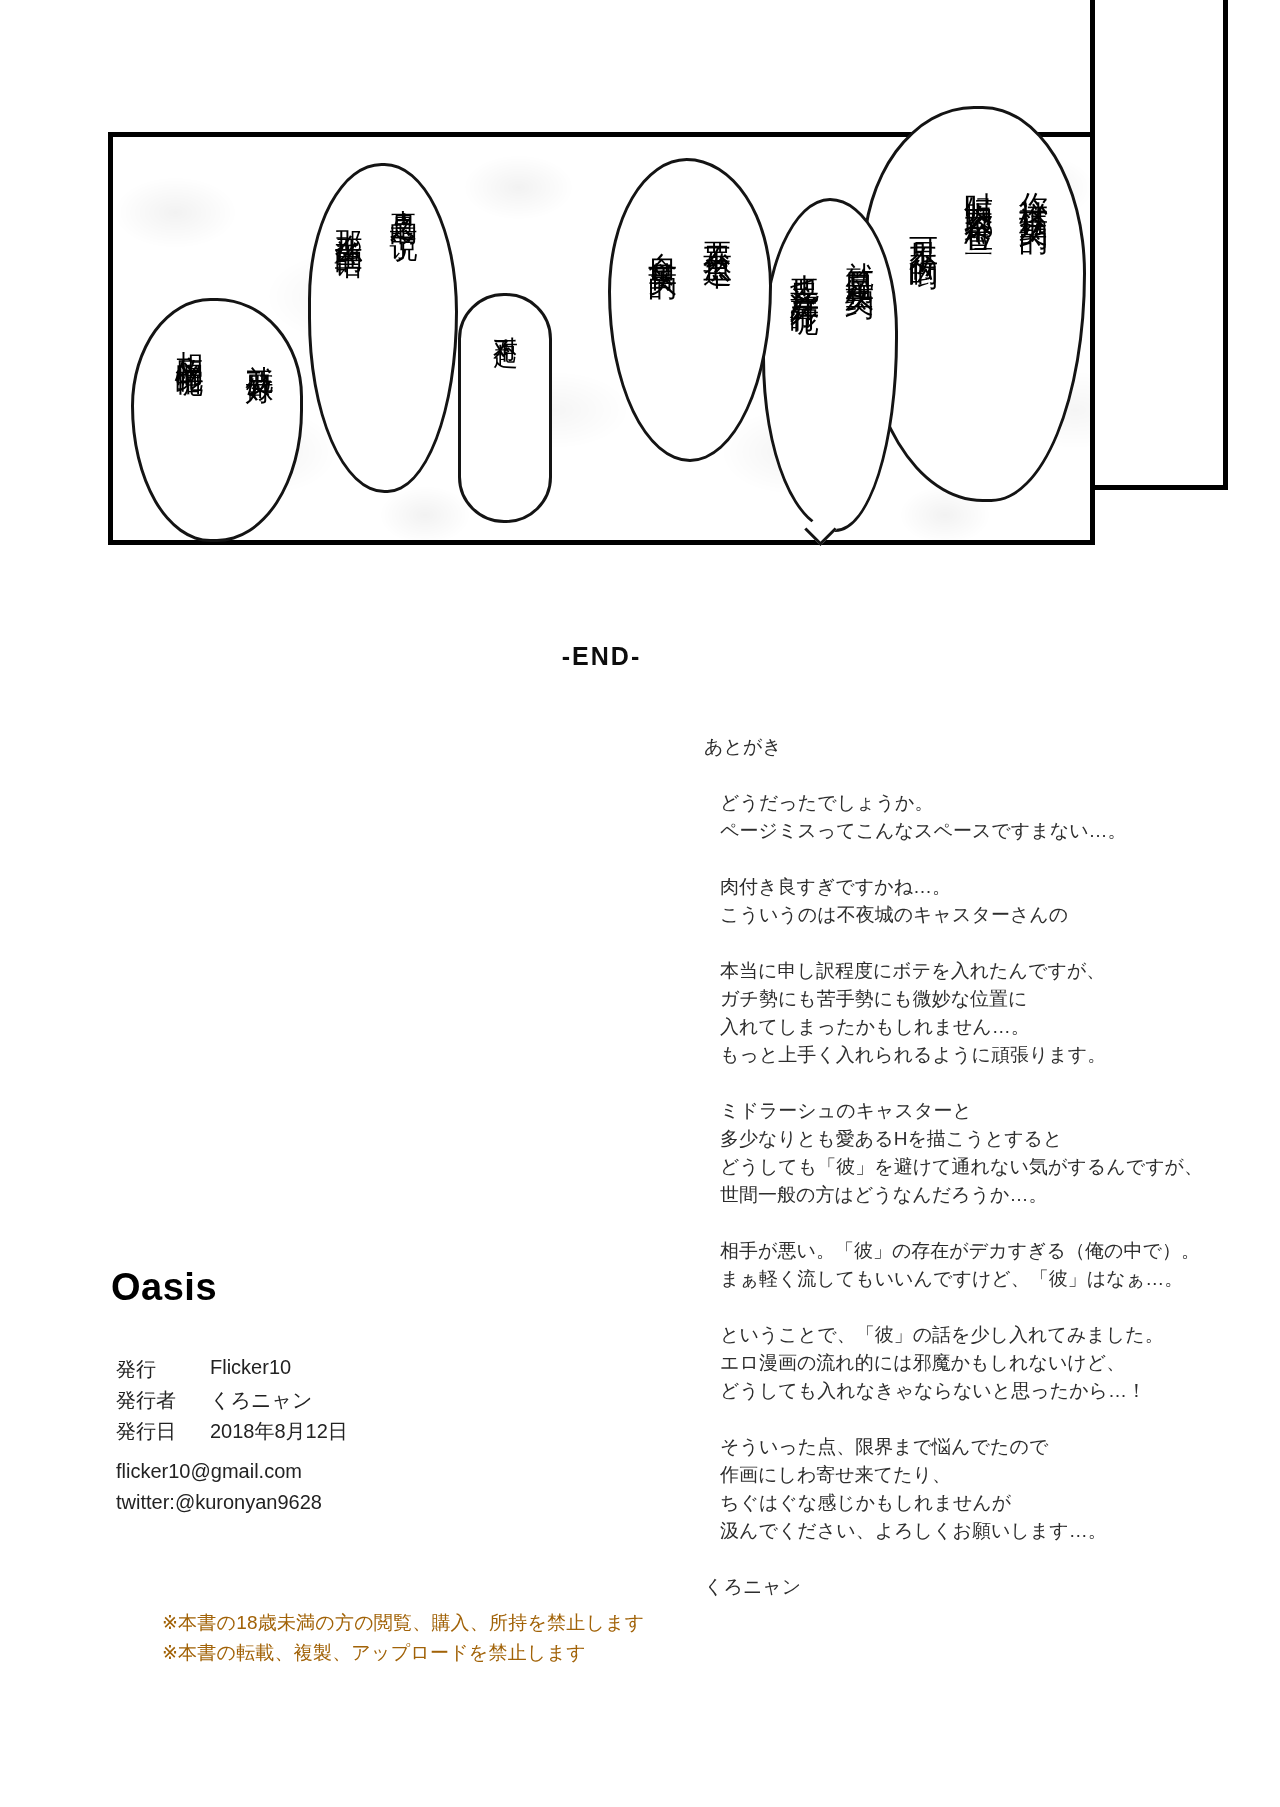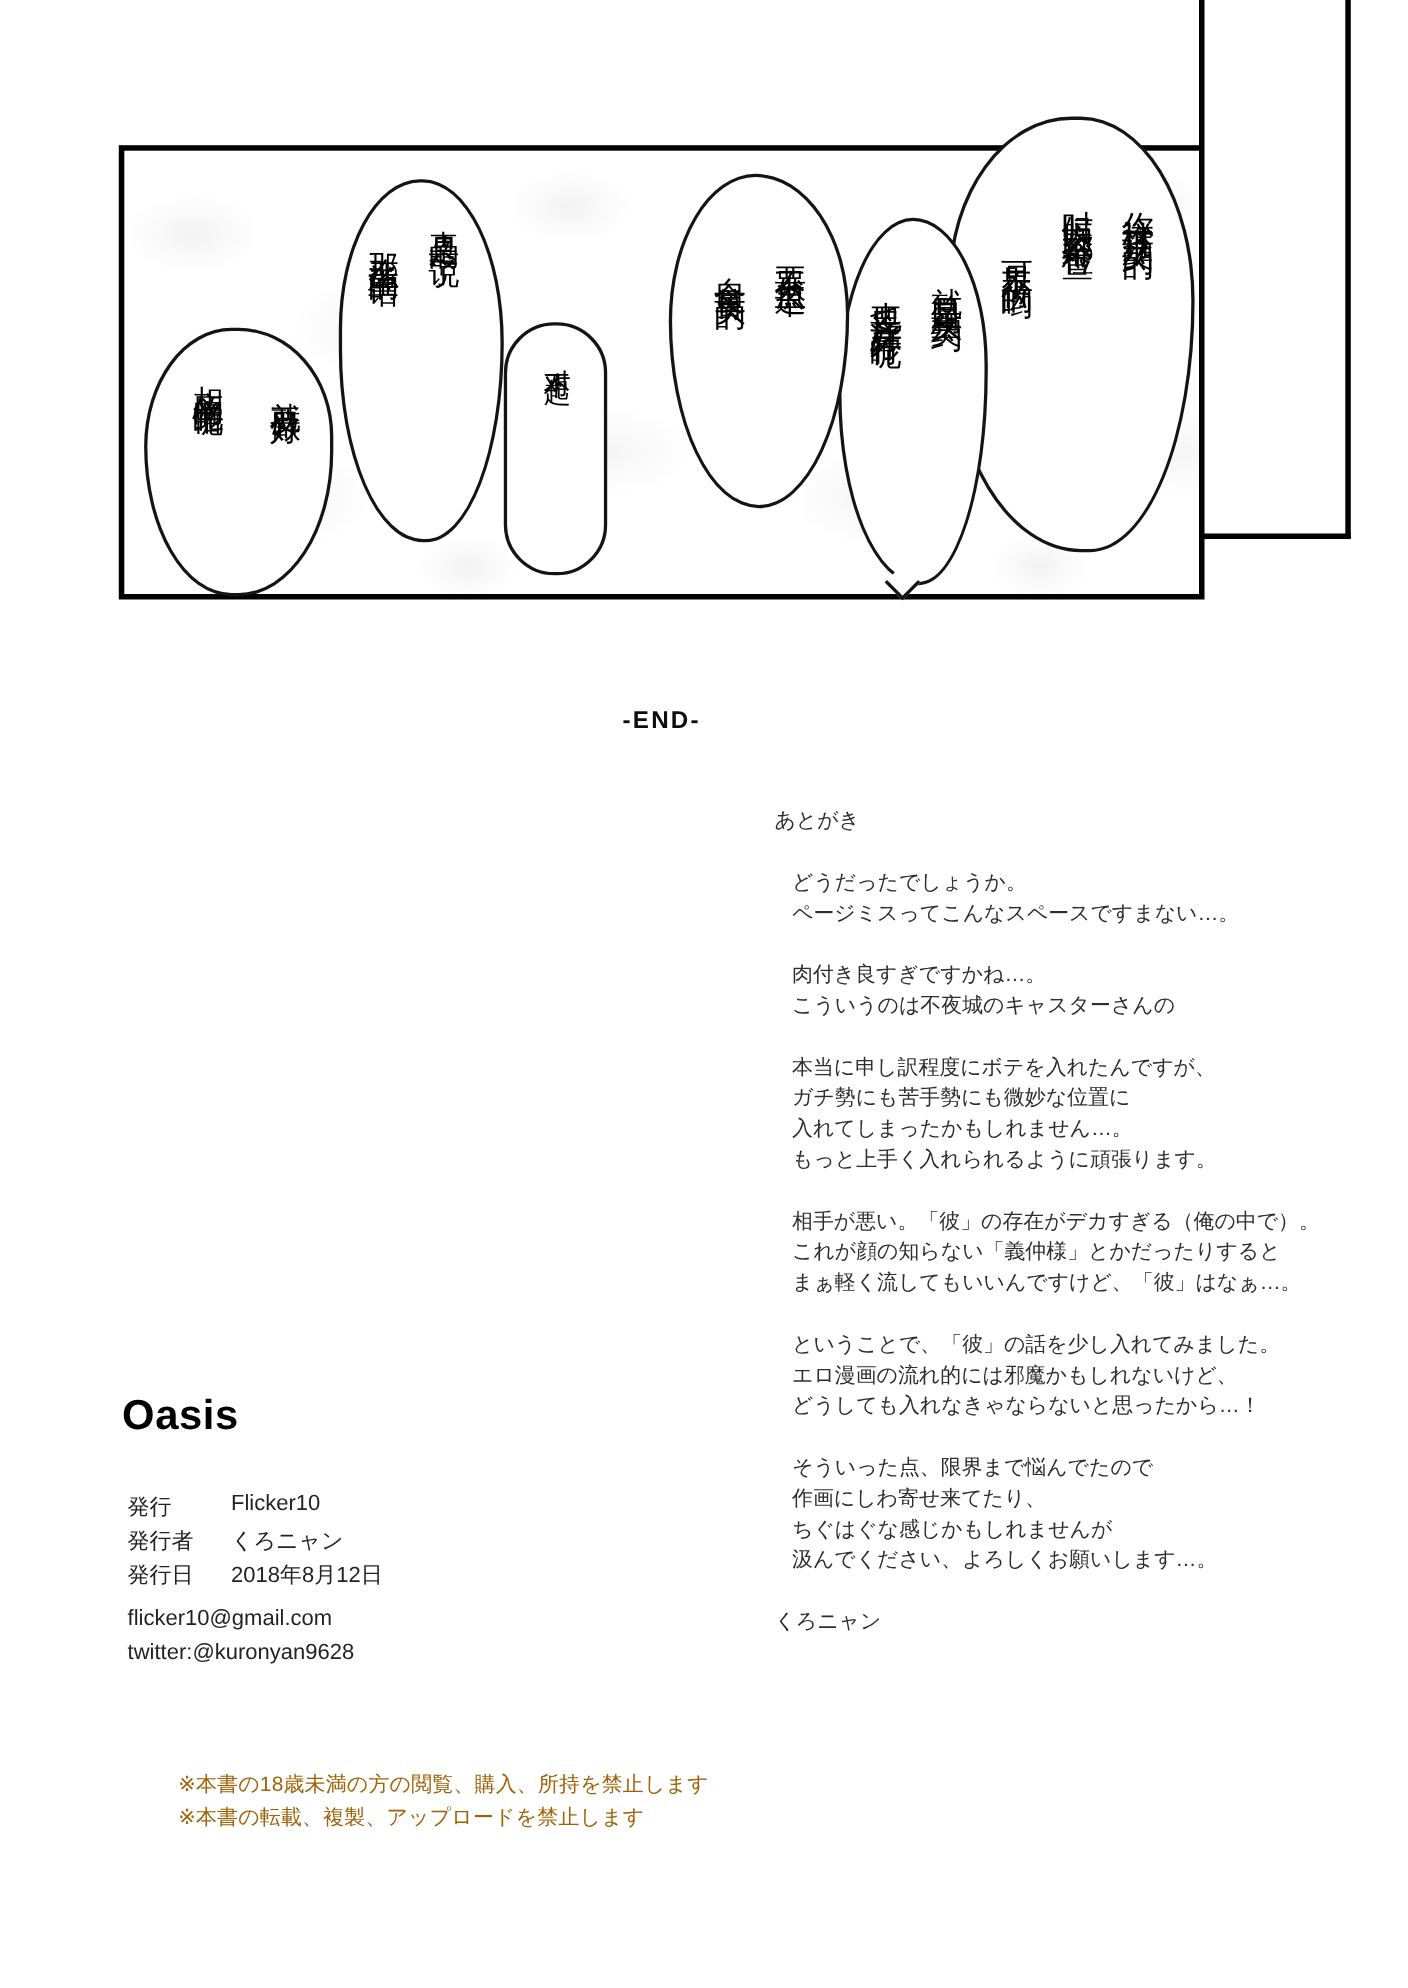"-END-" .end { font-size: 22px -> 25px }
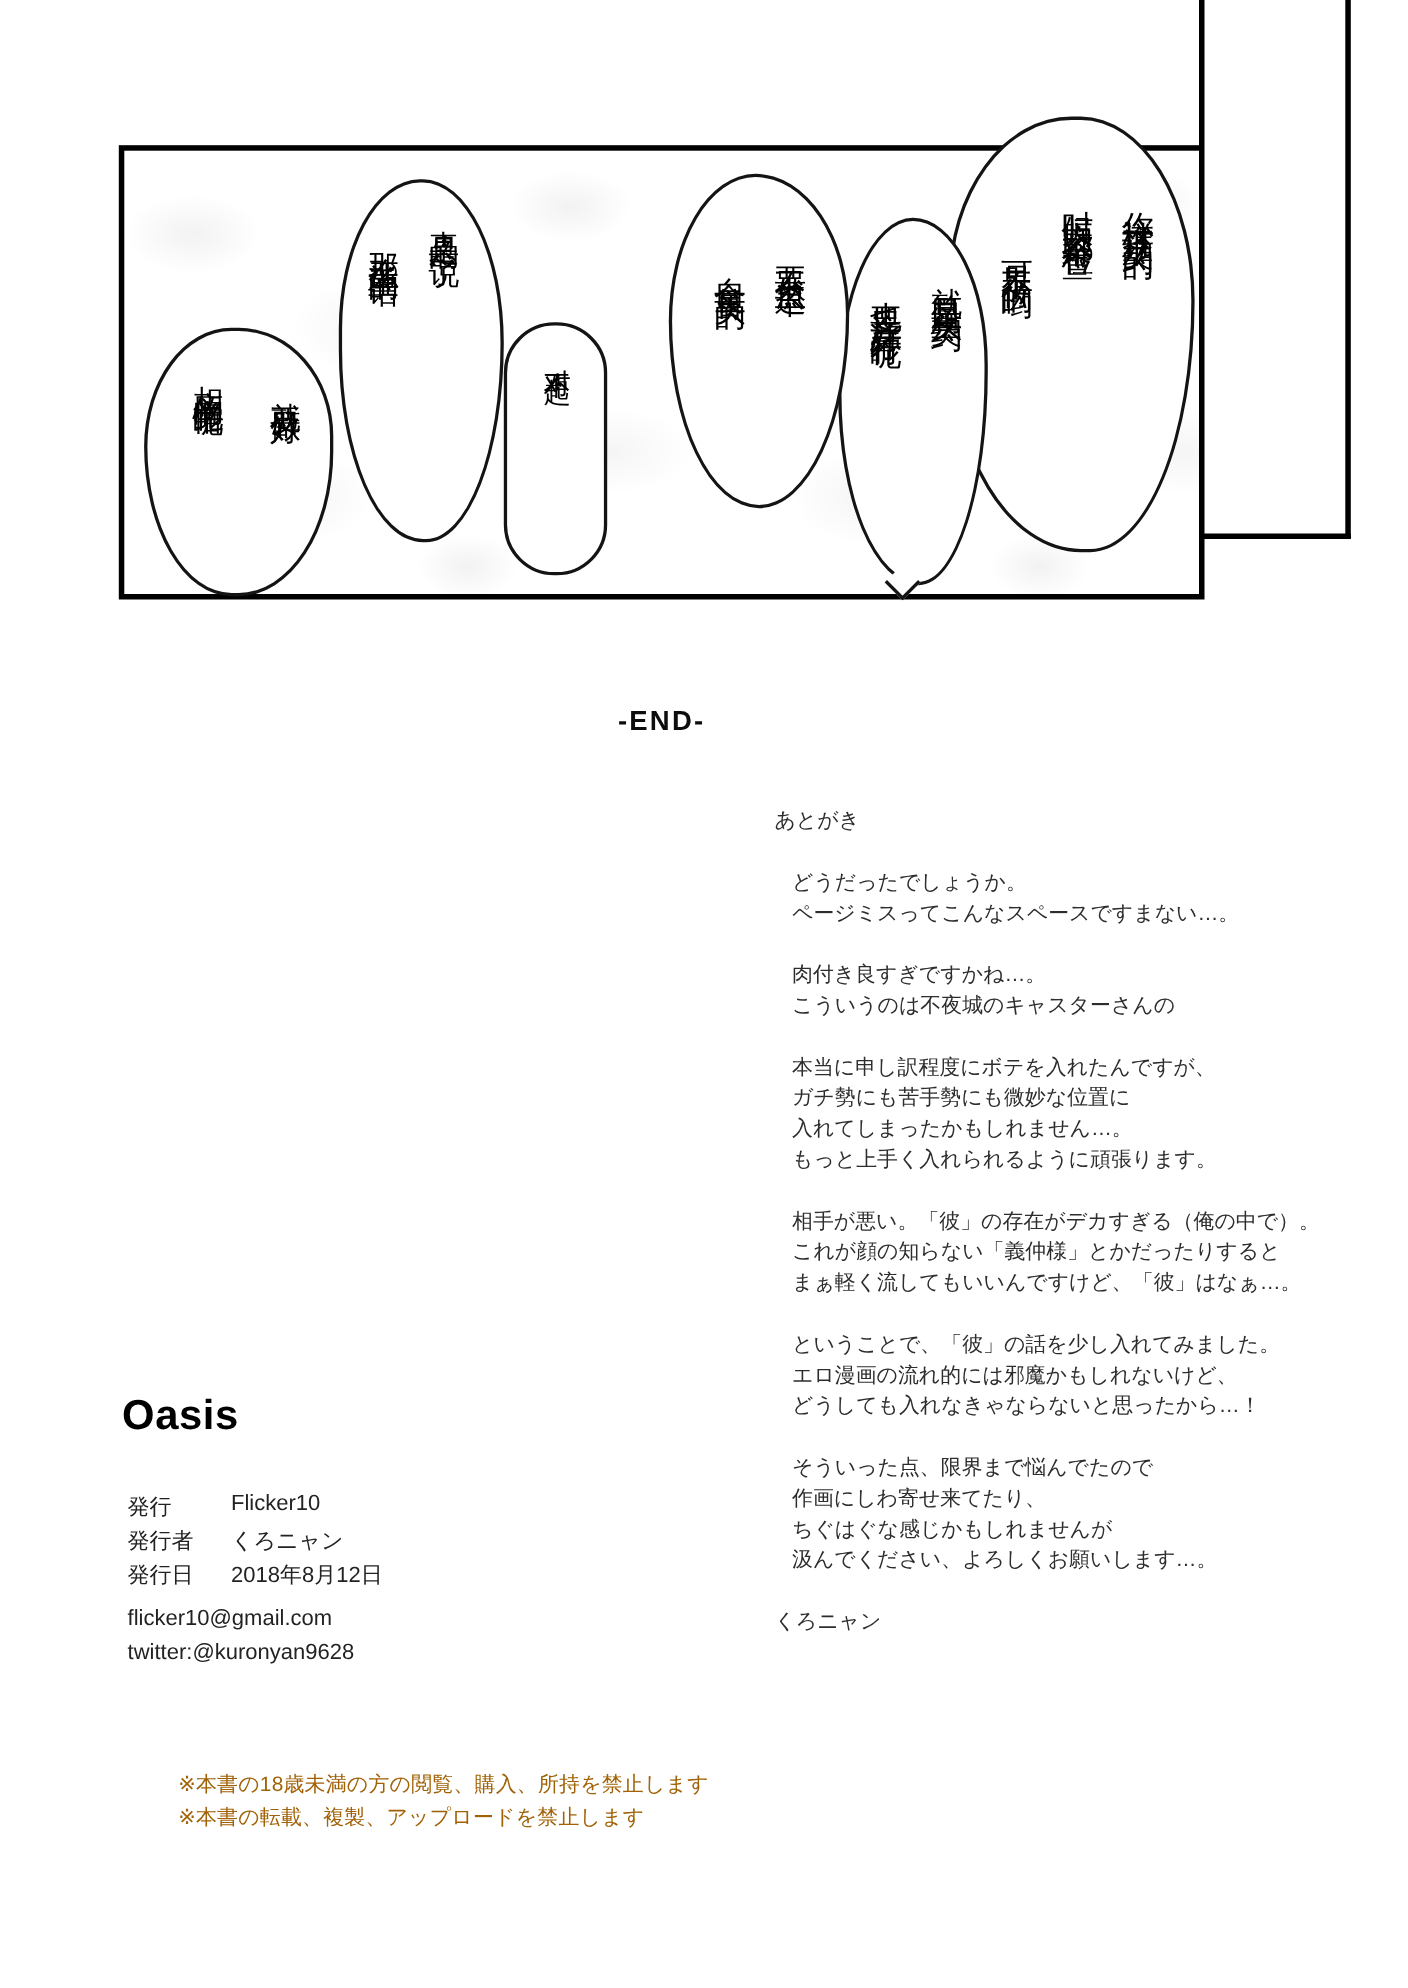"ミドラーシュのキャスターと" div.para { html: none -> <div> <div>ミドラーシュのキャスターと</div> <div>多少なりとも愛あるHを描こうとすると</div> <div>どうしても「彼」を避けて通れない気がするんですが、</div> <div>世間一般の方はどうなんだろうか…。</div> </div> }
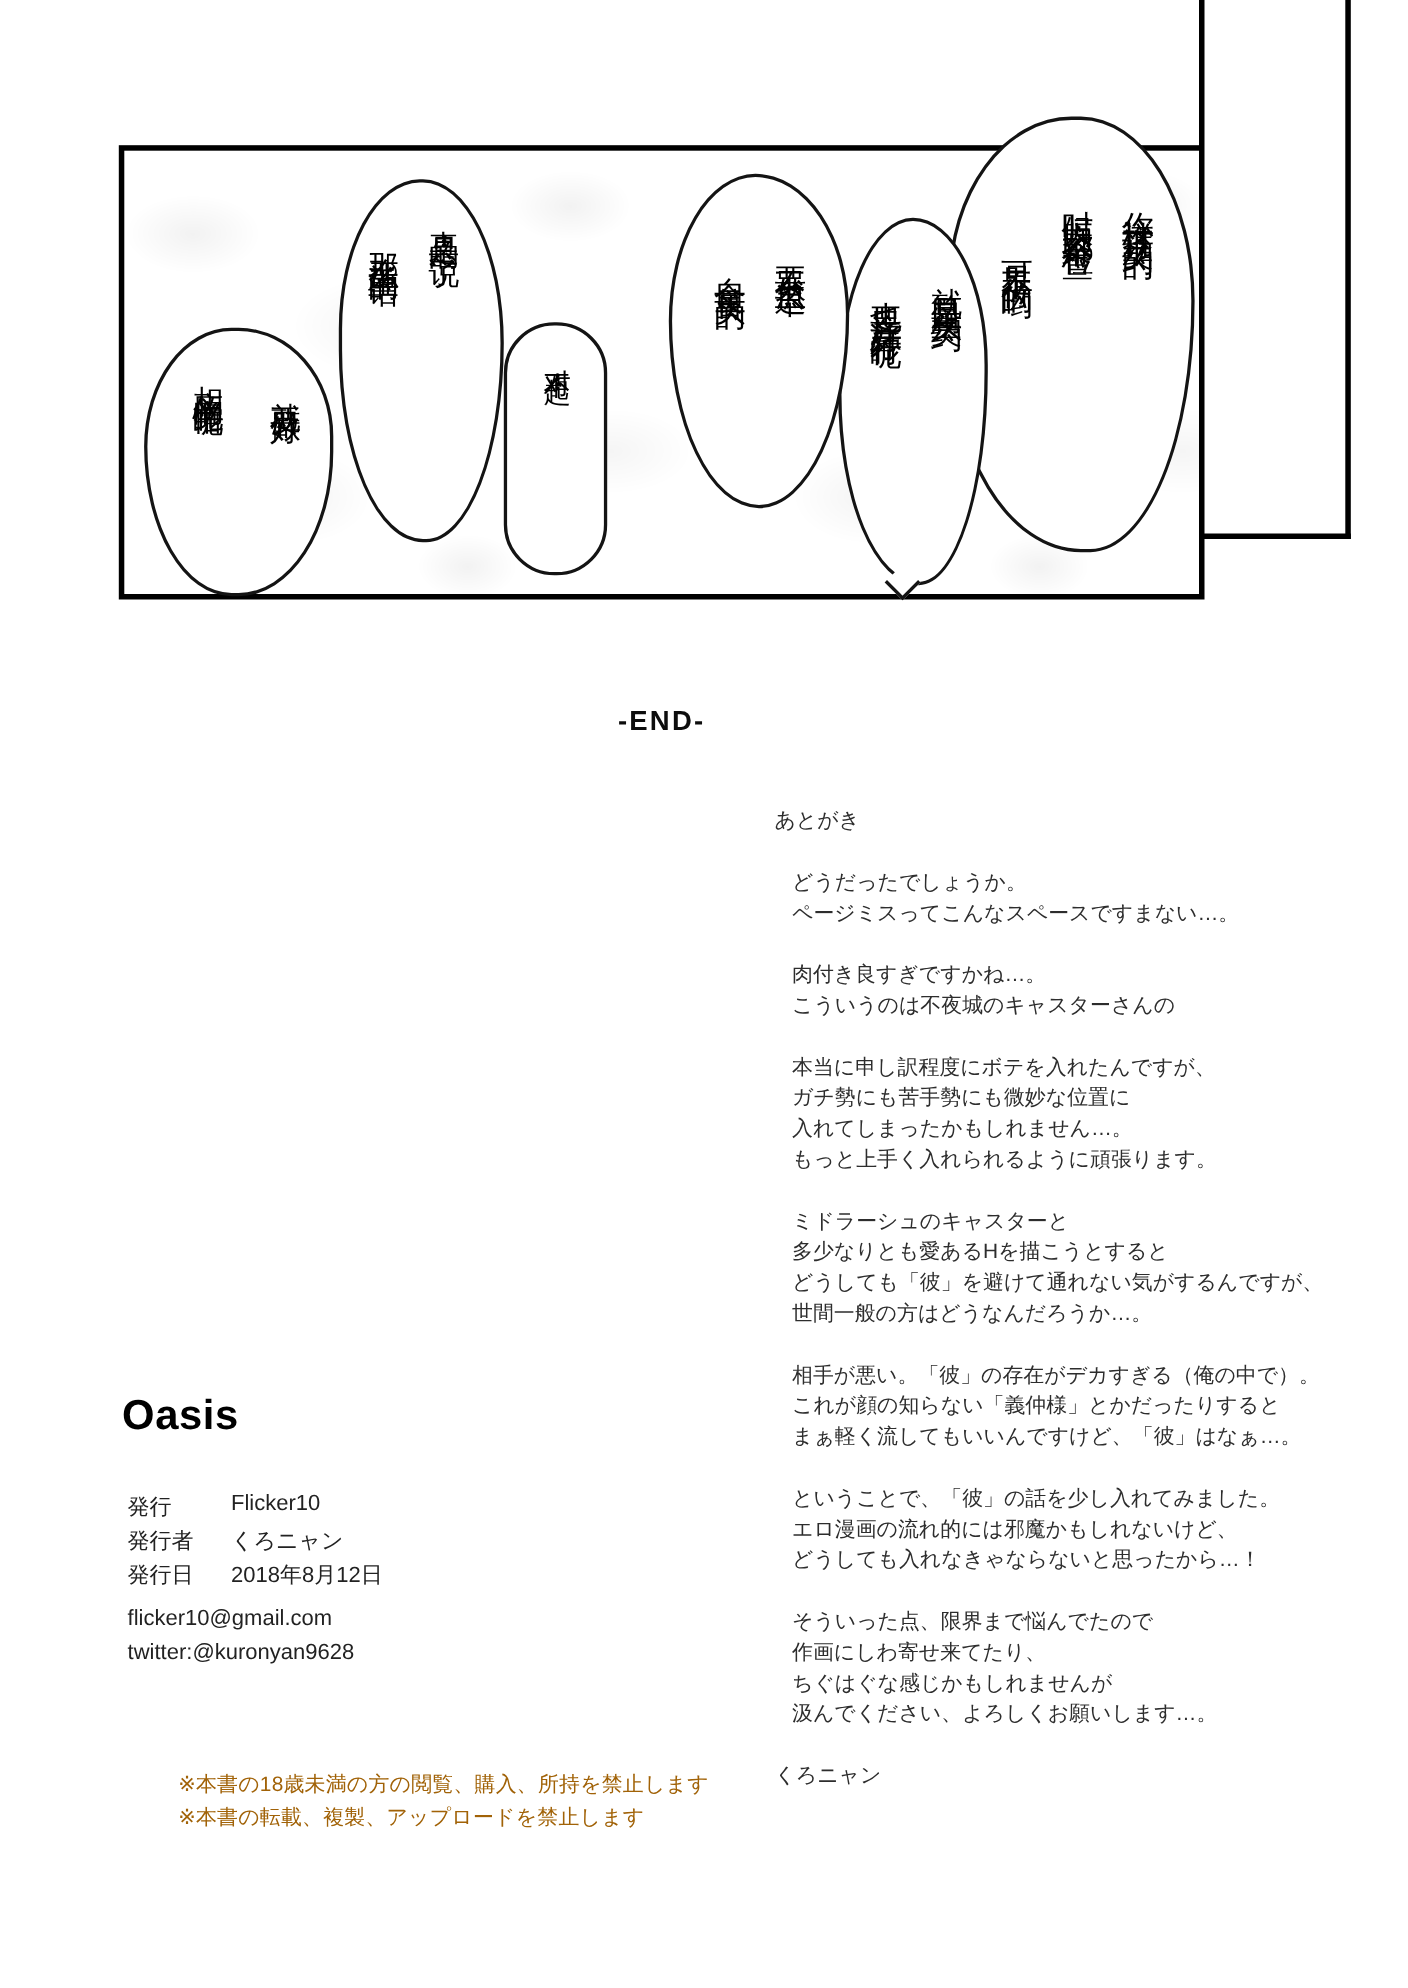"これが顔の知らない「義仲様」とかだったりすると" div.line { html: <div>これが顔の知らない「義仲様」とかだったりすると</div> -> none }
